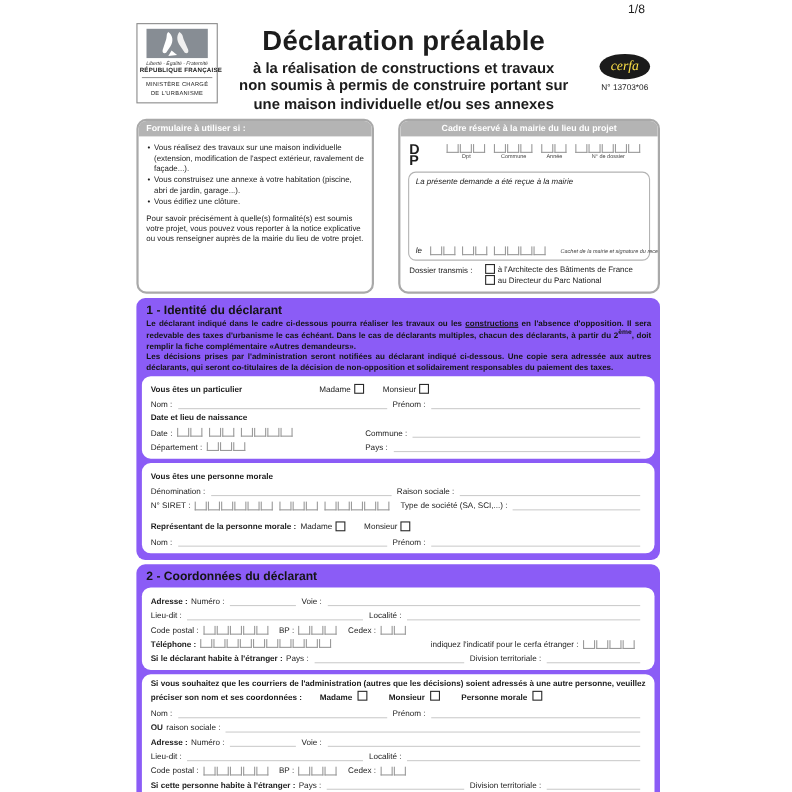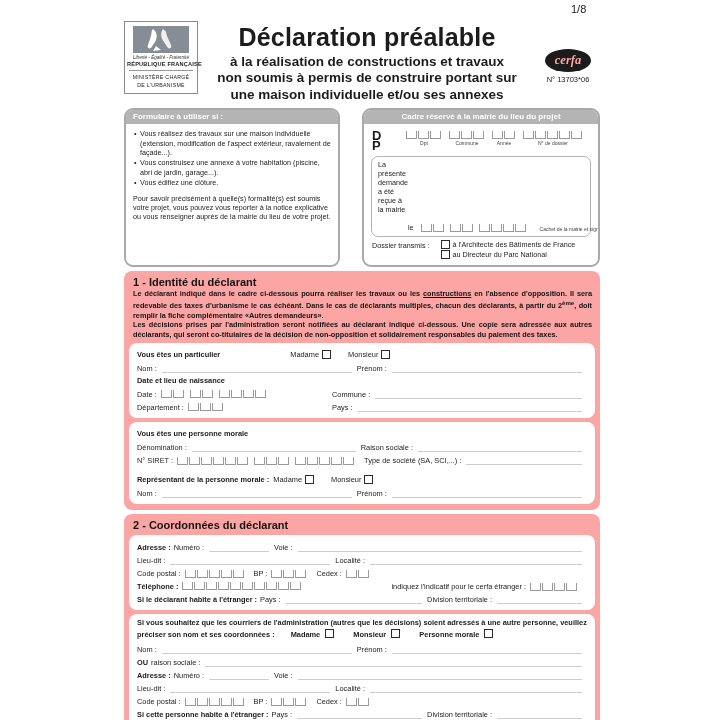"cerfa" .cerfaoval { color: #fca5a5 -> #fde047; font-weight: bold -> normal }
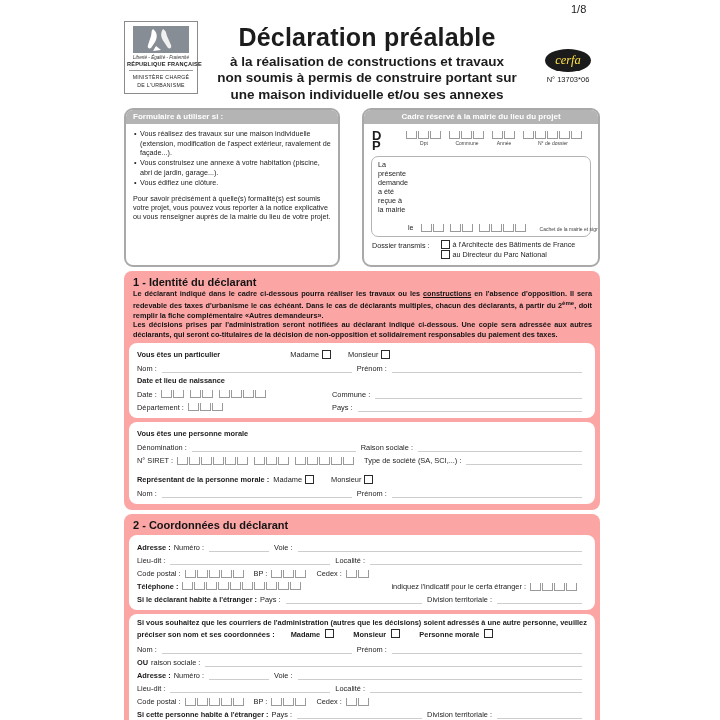"La présente demande a été" .inner { flex-direction: row -> column; font-style: none -> italic }
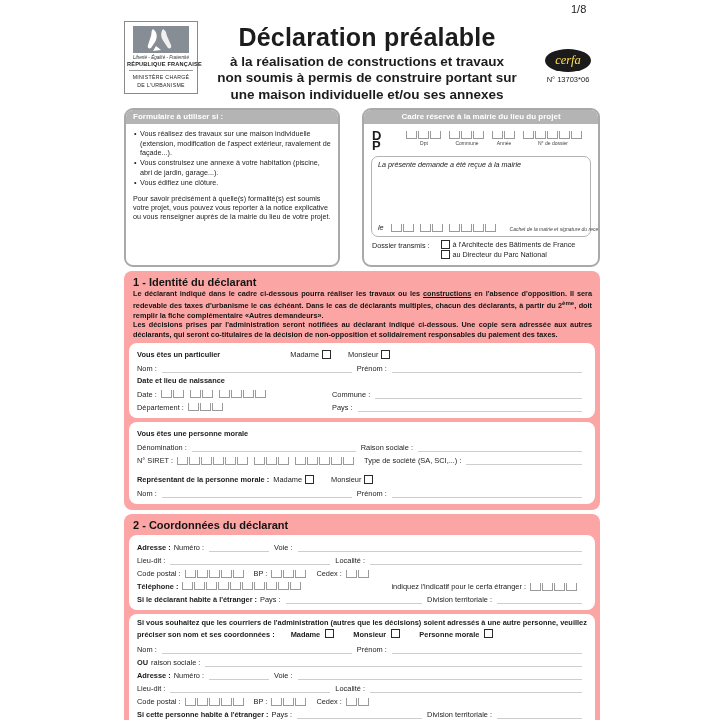"1 - Identité du déclarant" .section { background: #fca5a5 -> #8b5cf6 }
